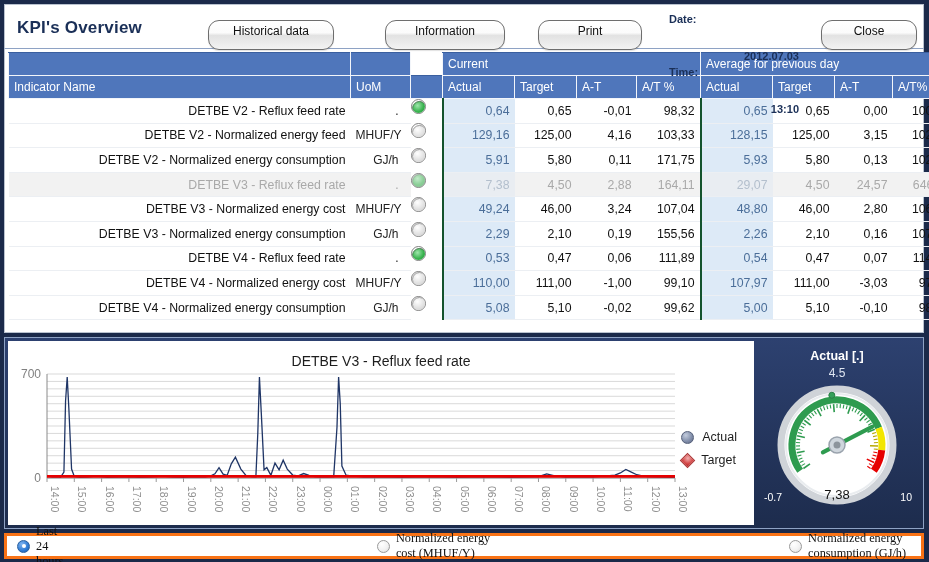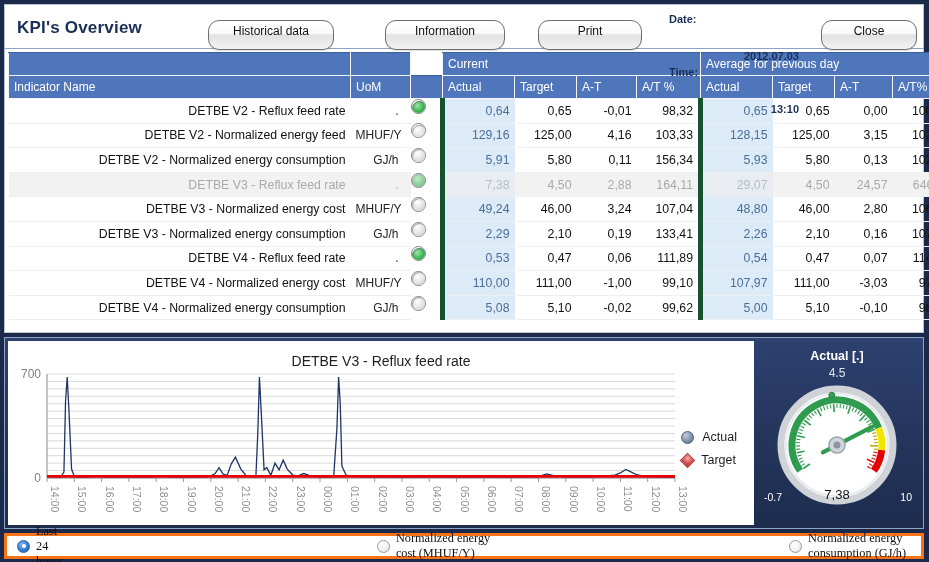"0,64" td.grp-start, th.grp-start { border-left: 5px solid #14532d -> 2px solid #14532d }
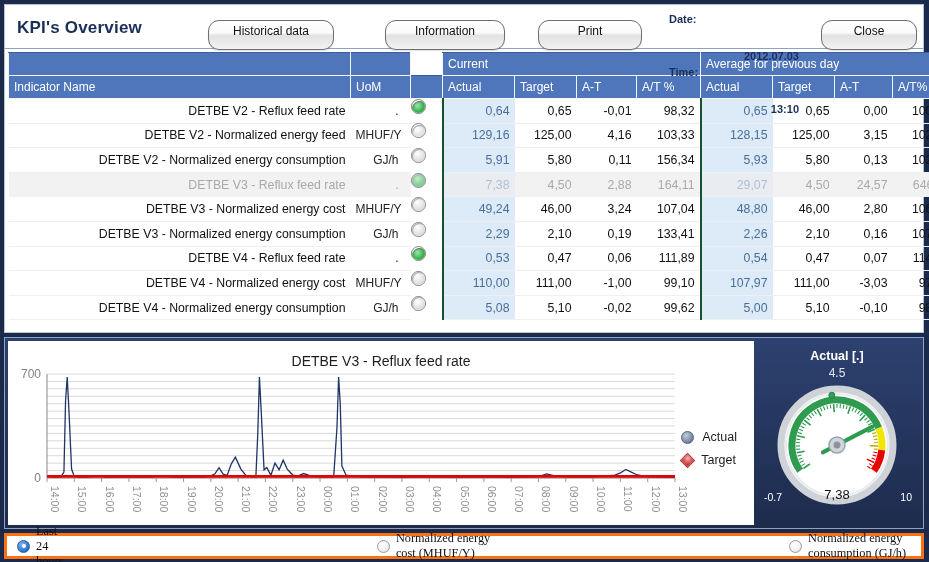"156,34" td.num { text: 156,34 -> 171,75 }
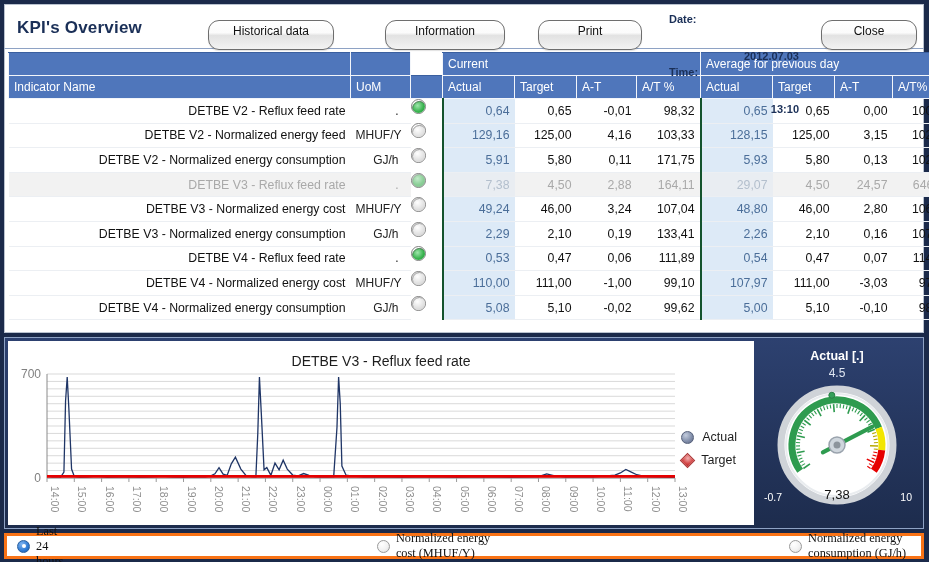"133,41" td.num { text: 133,41 -> 155,56 }
